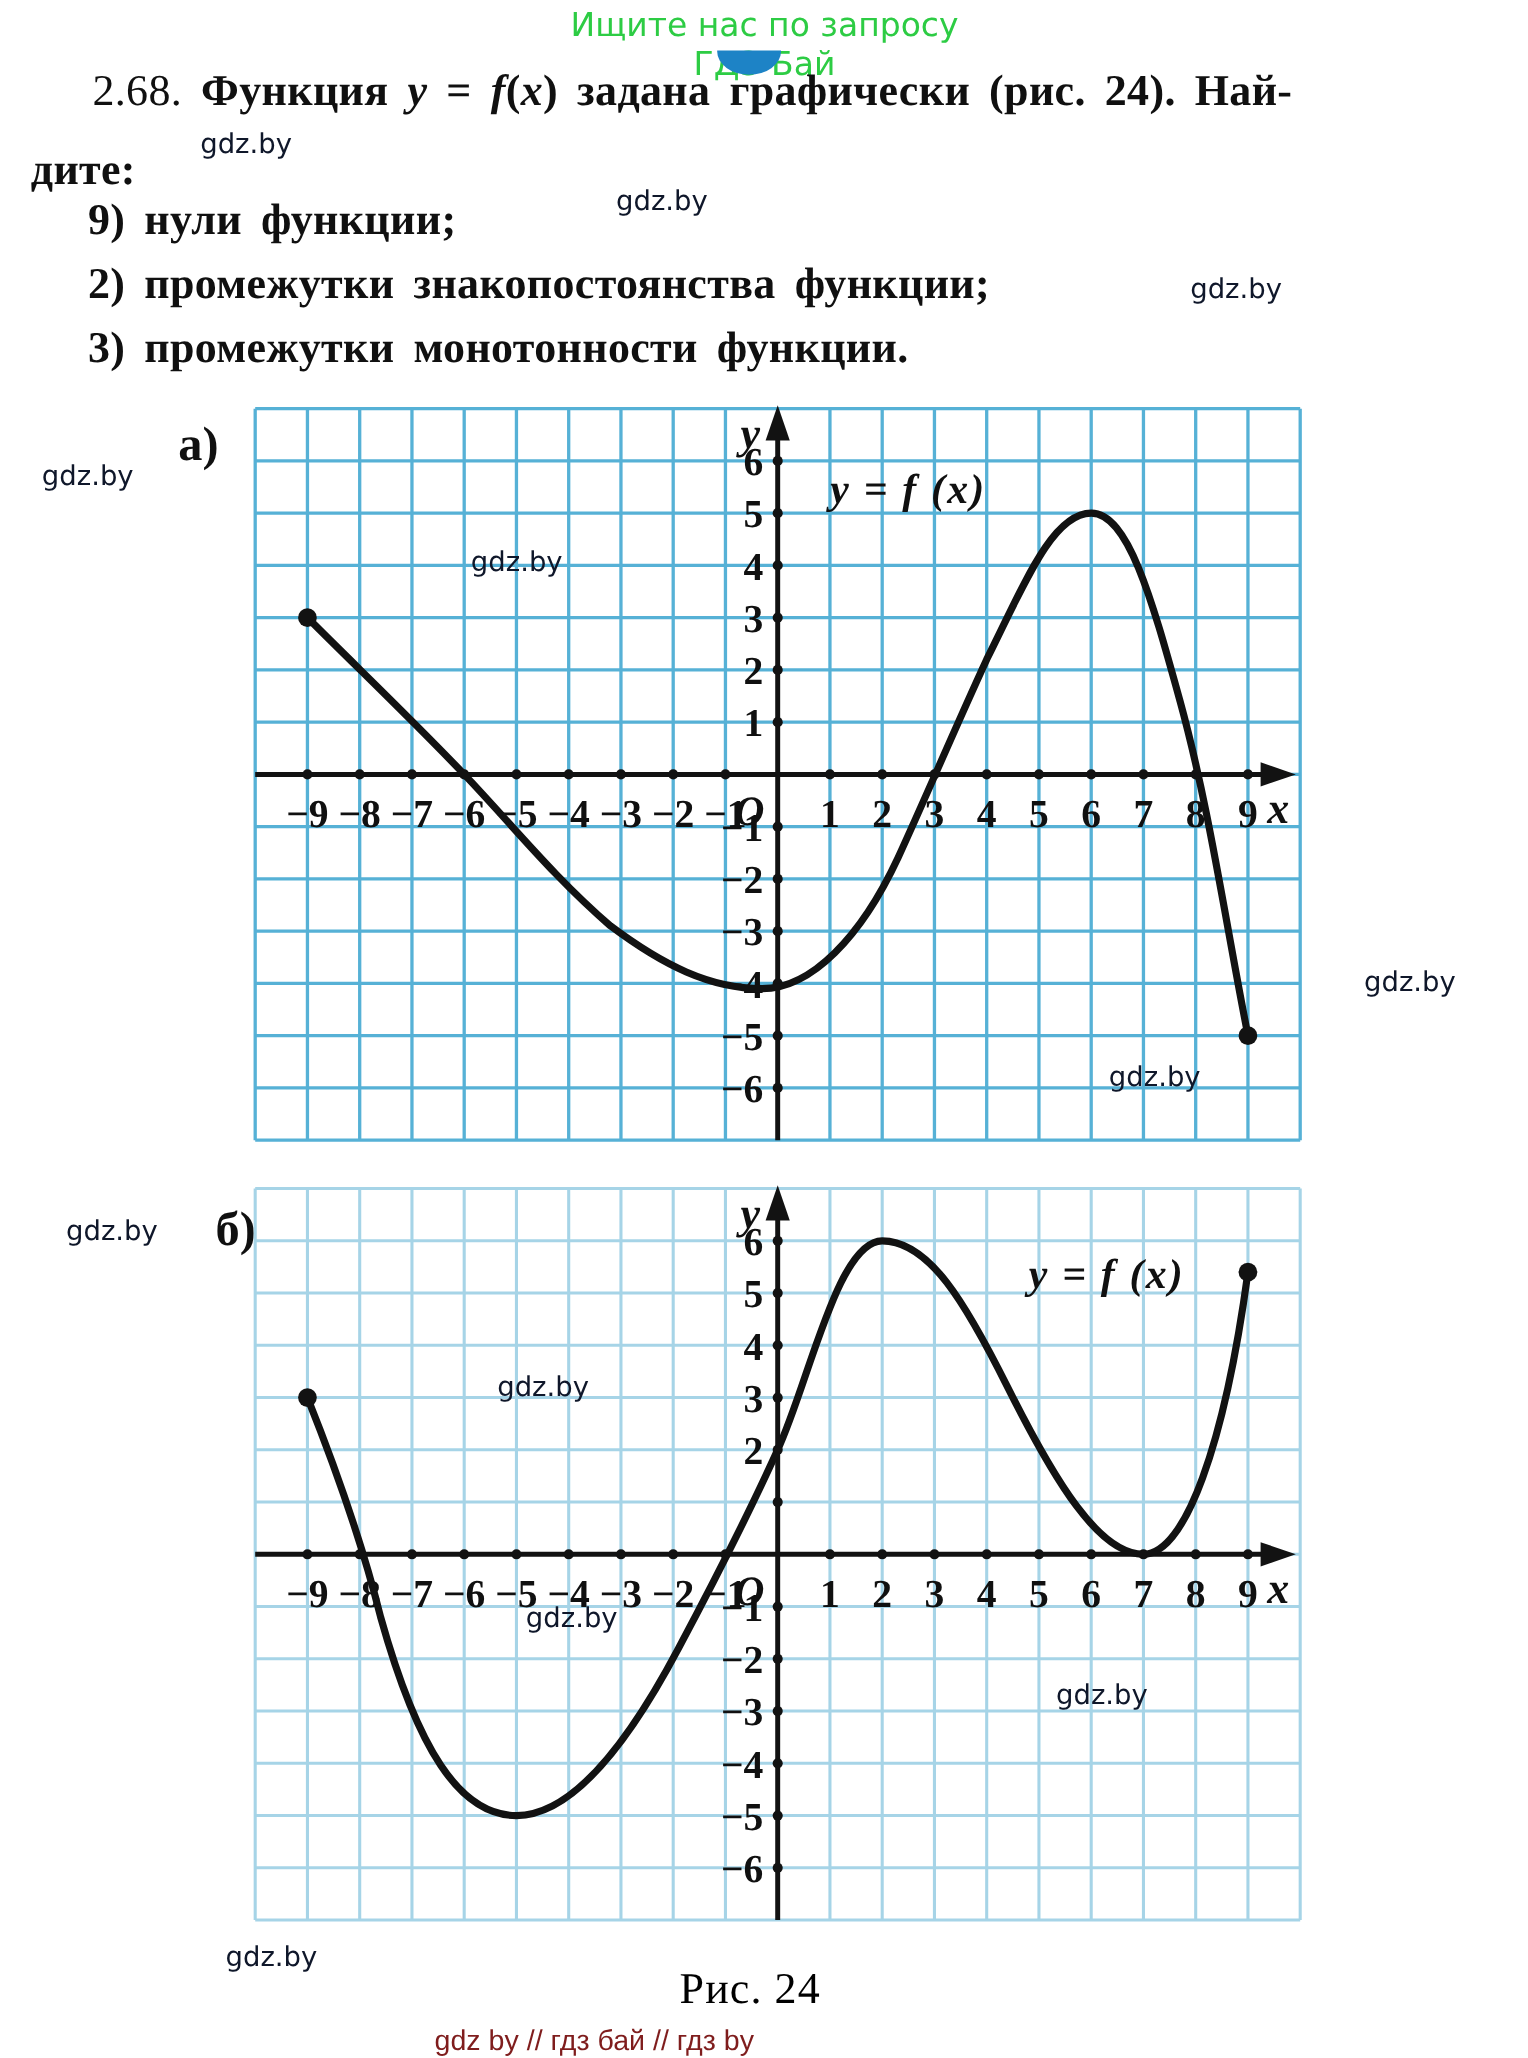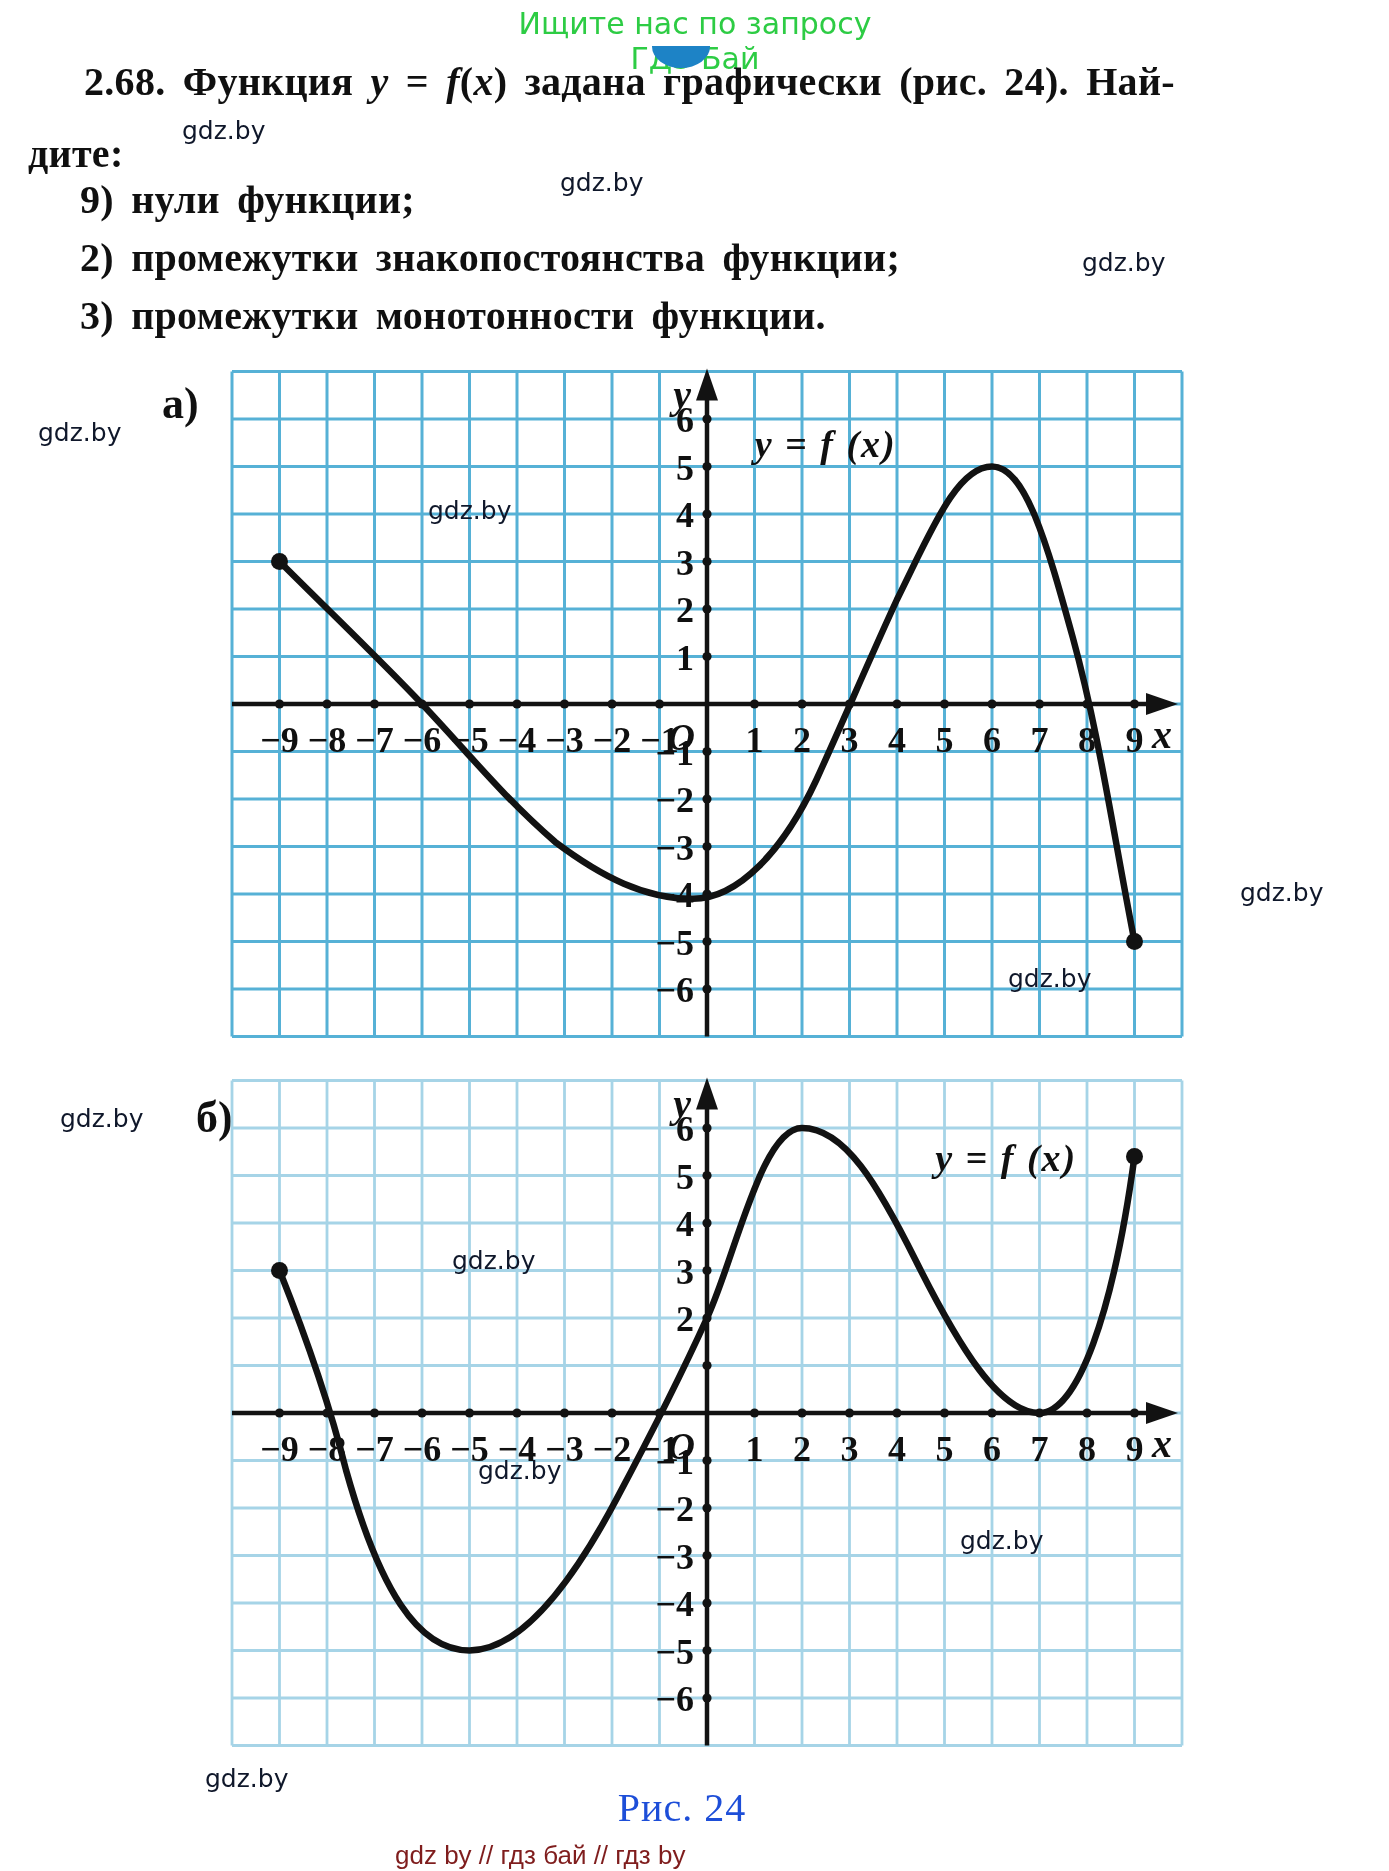"2.68." .ptext .num { font-weight: 700 -> 400 }
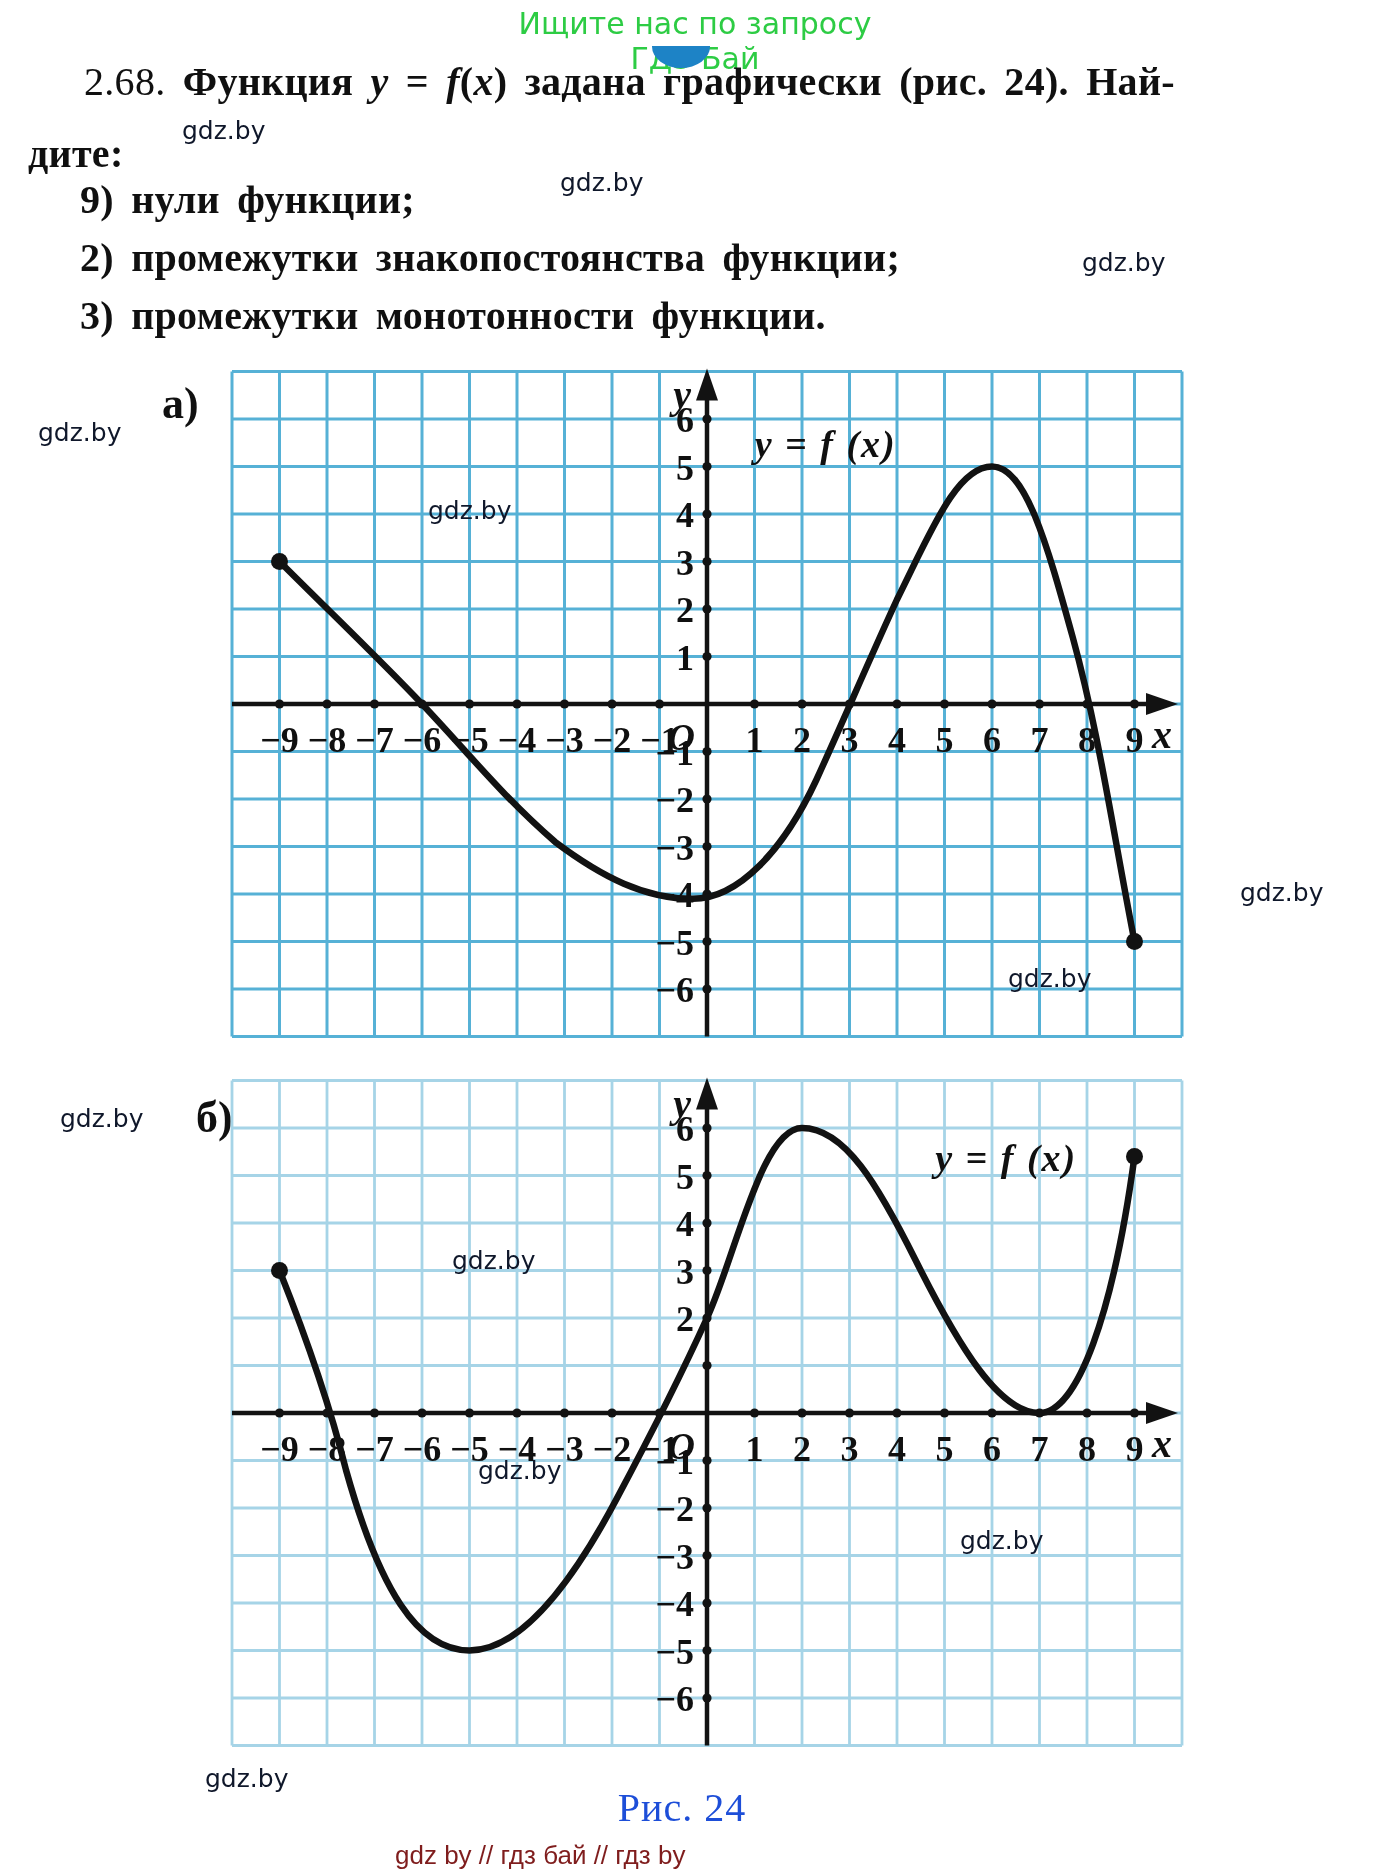"Рис. 24" .caption { color: #1d4ed8 -> #000000 }
